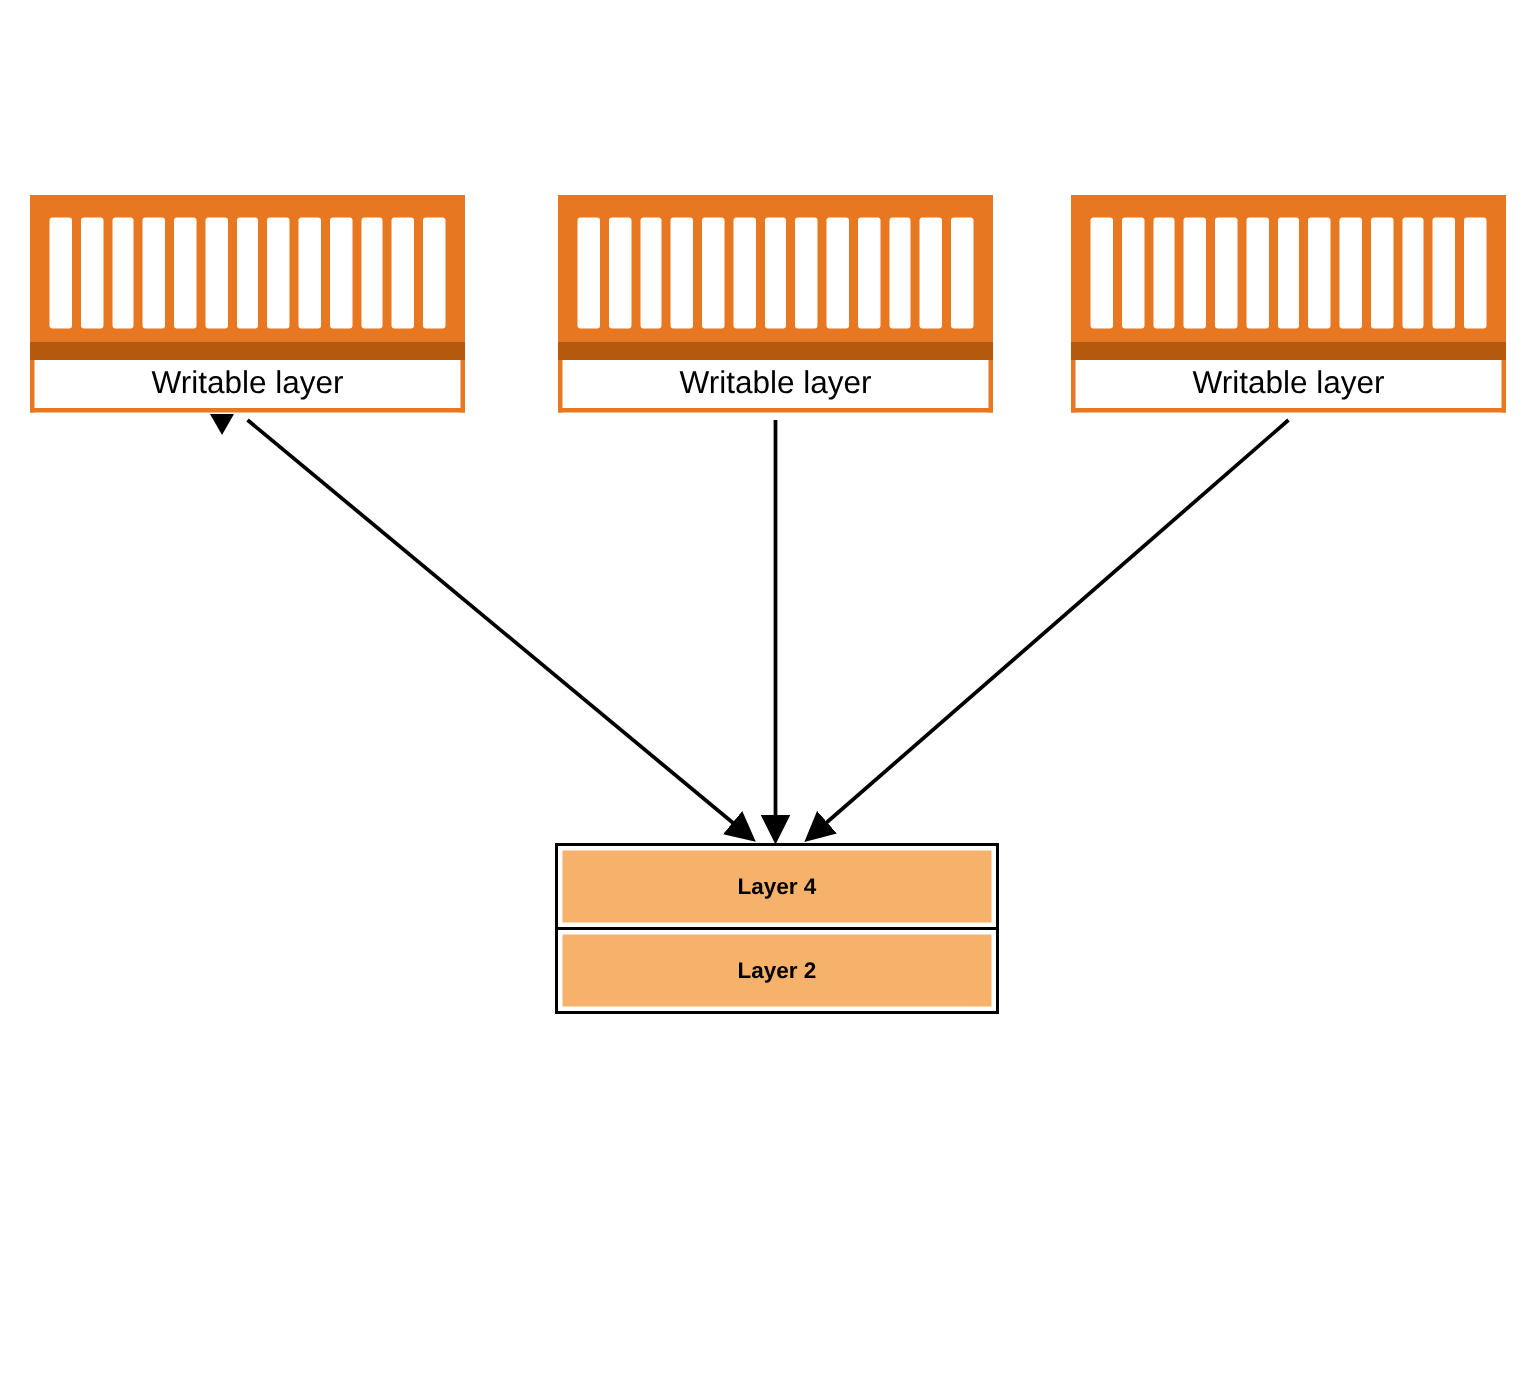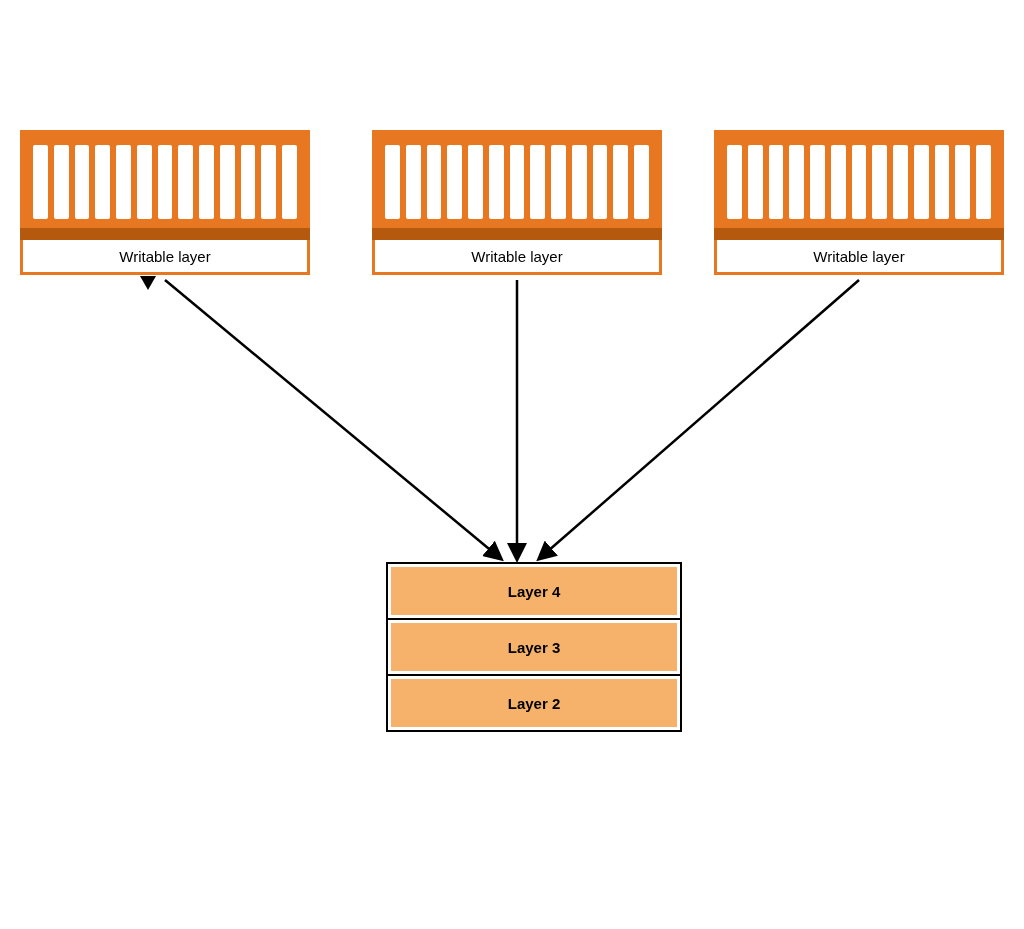"Writable layer" .writable { font-size: 15px -> 21px }
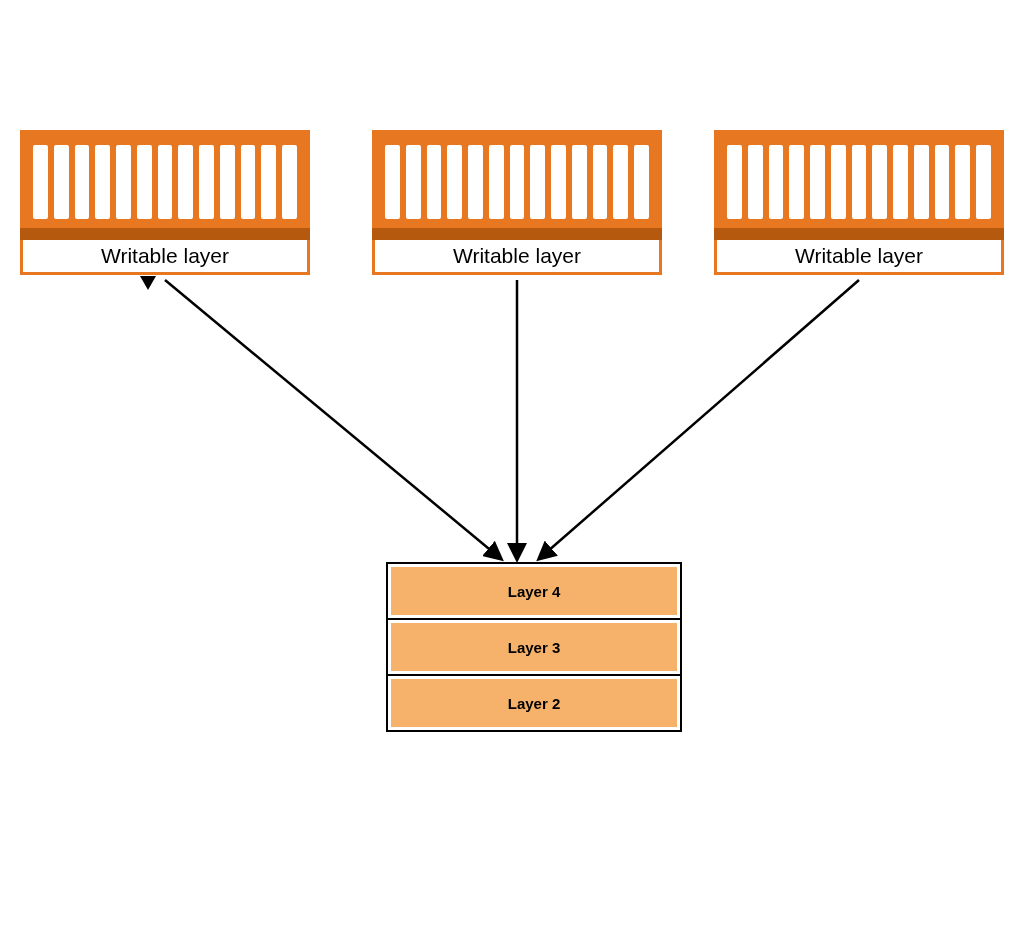"Layer 4" .image-stack { left: 386px -> 370px }
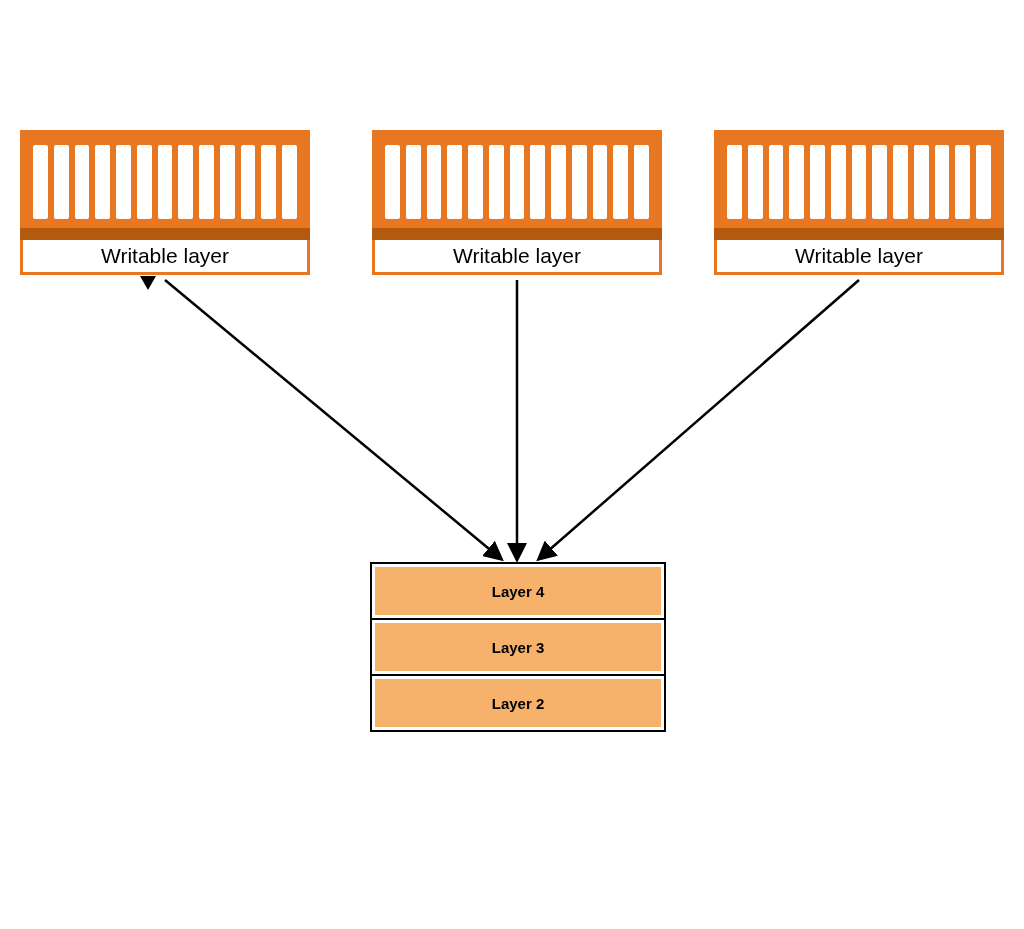"Layer 3" div.layer-row { html: <div> <div>Layer 3</div> </div> -> none }
